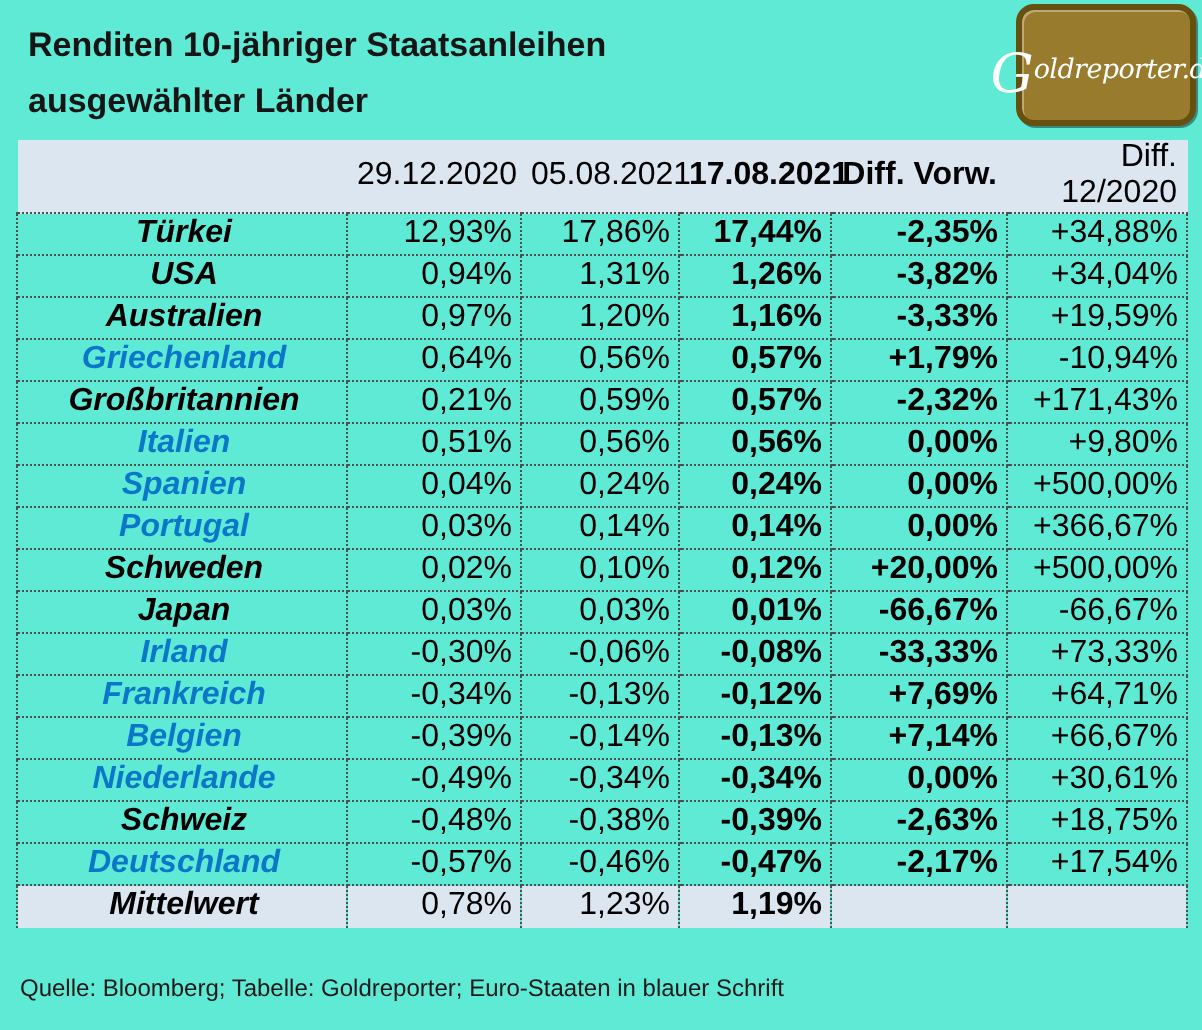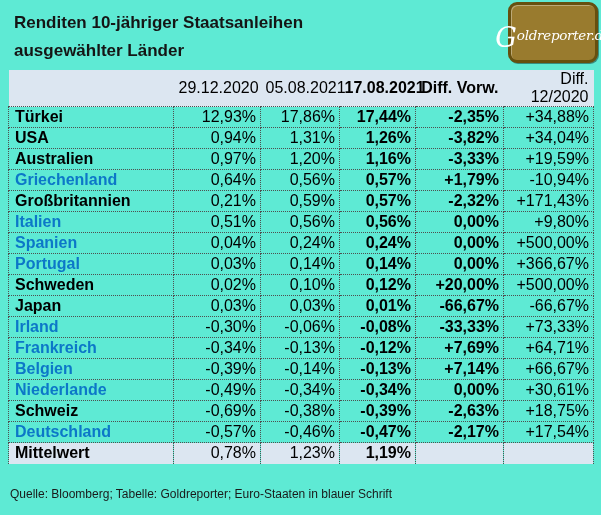"Türkei" tbody td:first-child, tfoot td:first-child { font-style: none -> italic; text-align: left -> center }
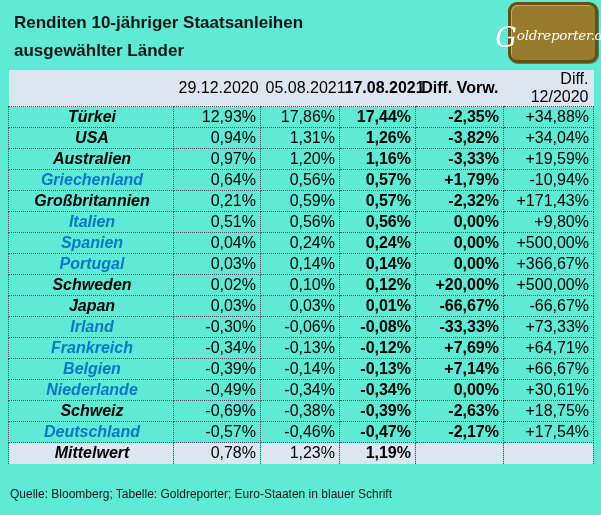"-0,69%" td.val { text: -0,69% -> -0,48% }
